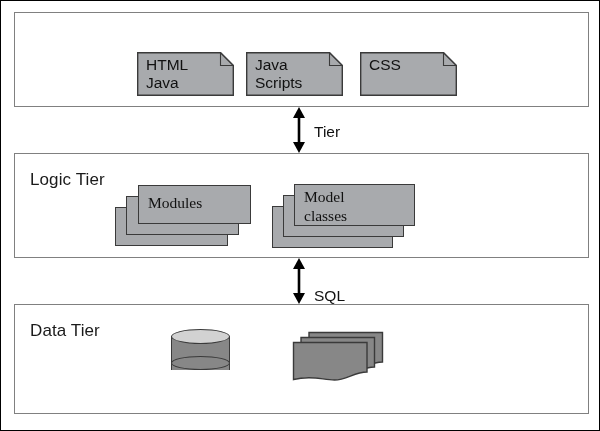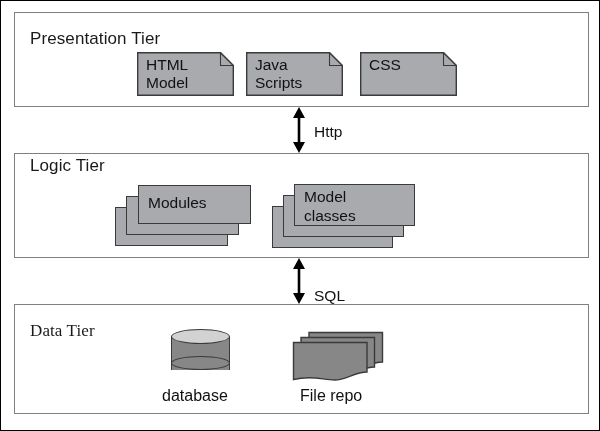"Presentation Tier" div.tier-title { html: <div>Presentation Tier</div> -> none }
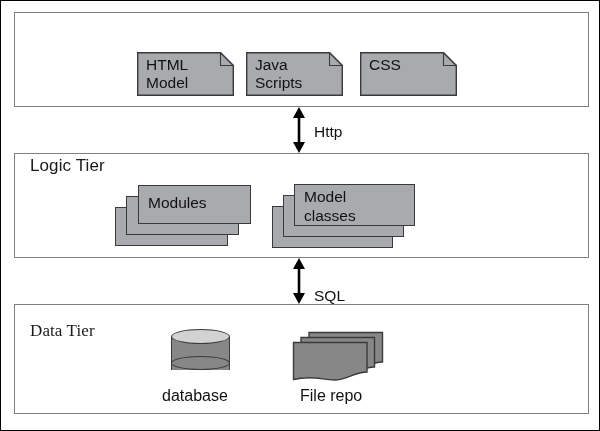"HTML" div.doc-label { text: Model -> Java }
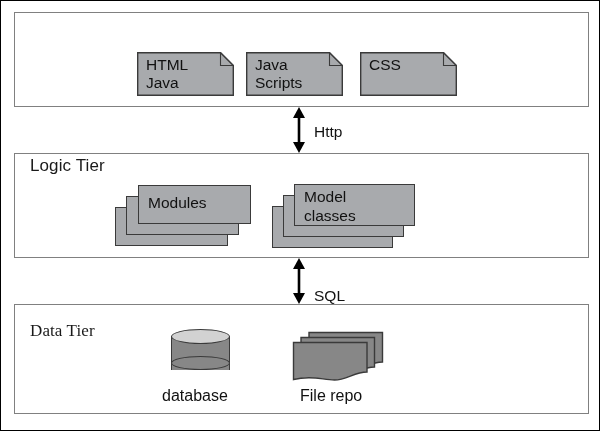"Http" div.connector-label { text: Http -> Tier }
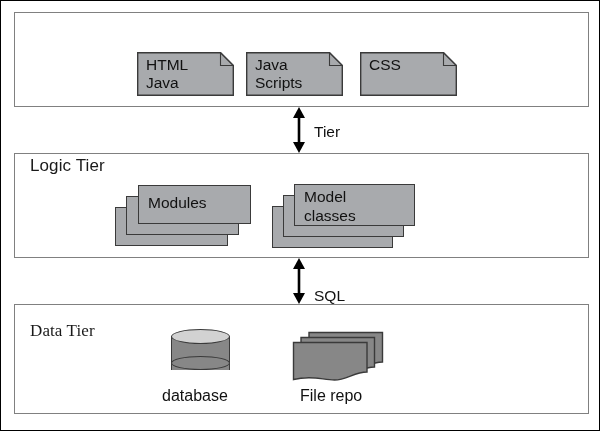"Logic Tier" div.tier-title { top: 155px -> 169px }
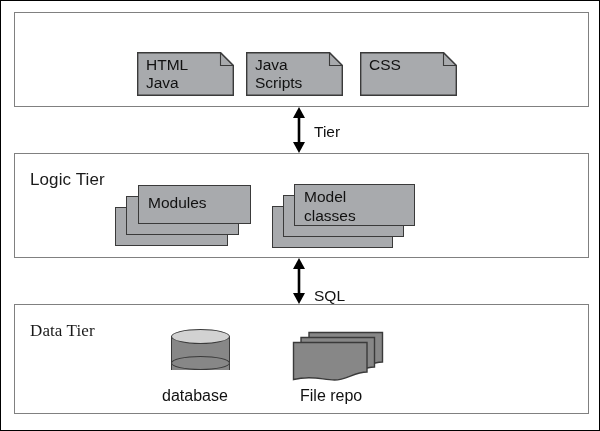"Modules" .stack { font-family: none -> Liberation Serif, serif }
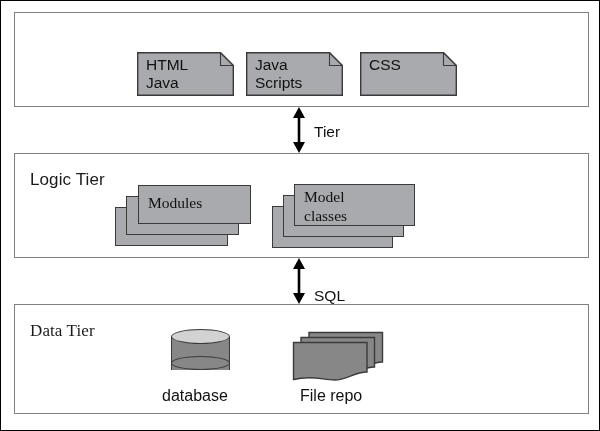"Data Tier" div.tier-title { font-family: Liberation Serif, serif -> none }
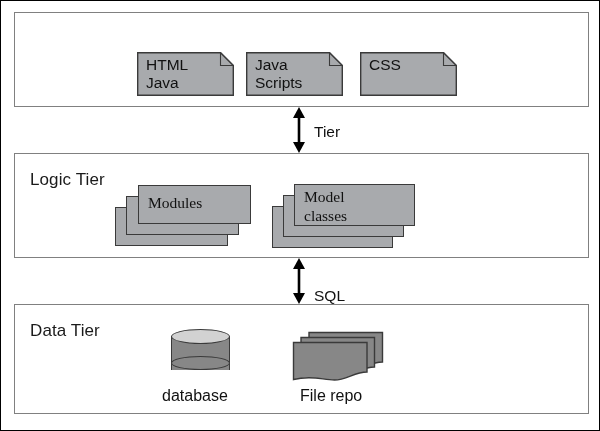"database" div.shape-caption { html: <div>database</div> -> none }
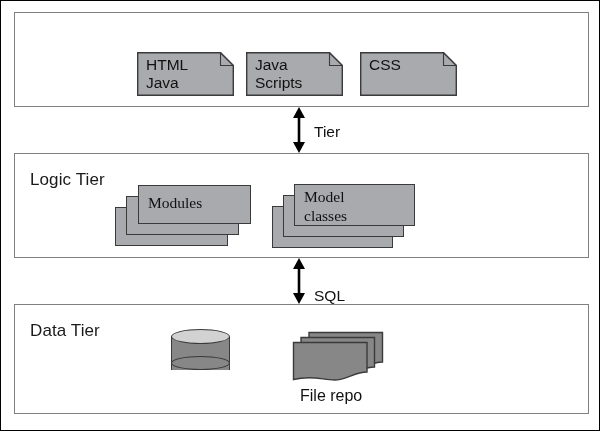"File repo" div.shape-caption { html: <div>File repo</div> -> none }
